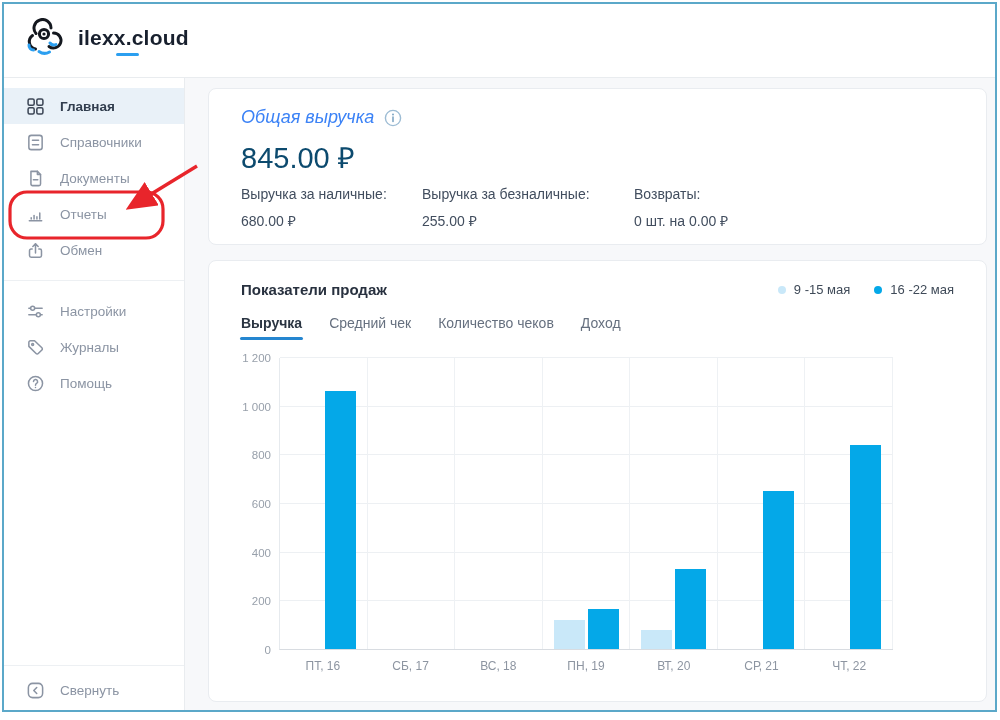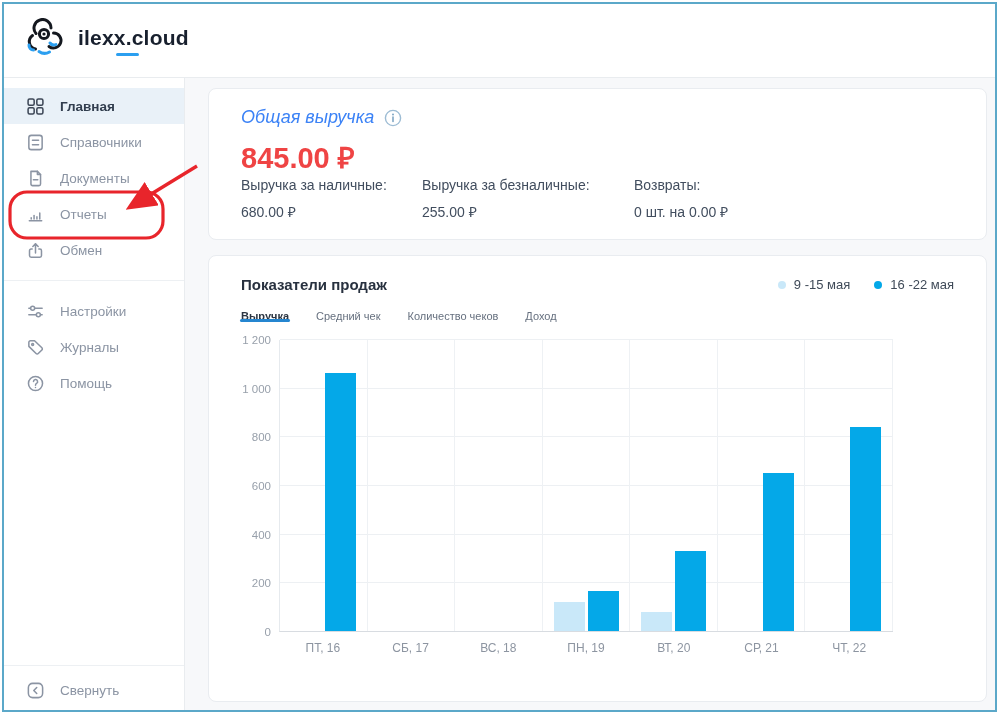"845.00 ₽" .rev-total { color: #ef4444 -> #0c4a6e; font-weight: bold -> normal }
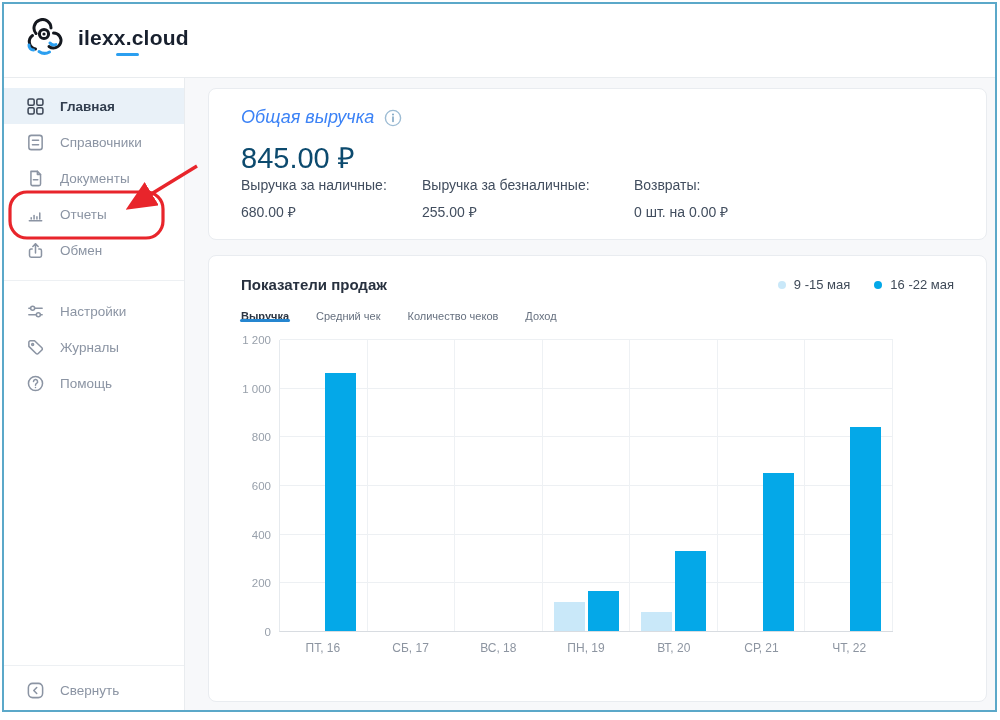"Выручка за наличные:" .metrics { margin-top: 1px -> 10px }
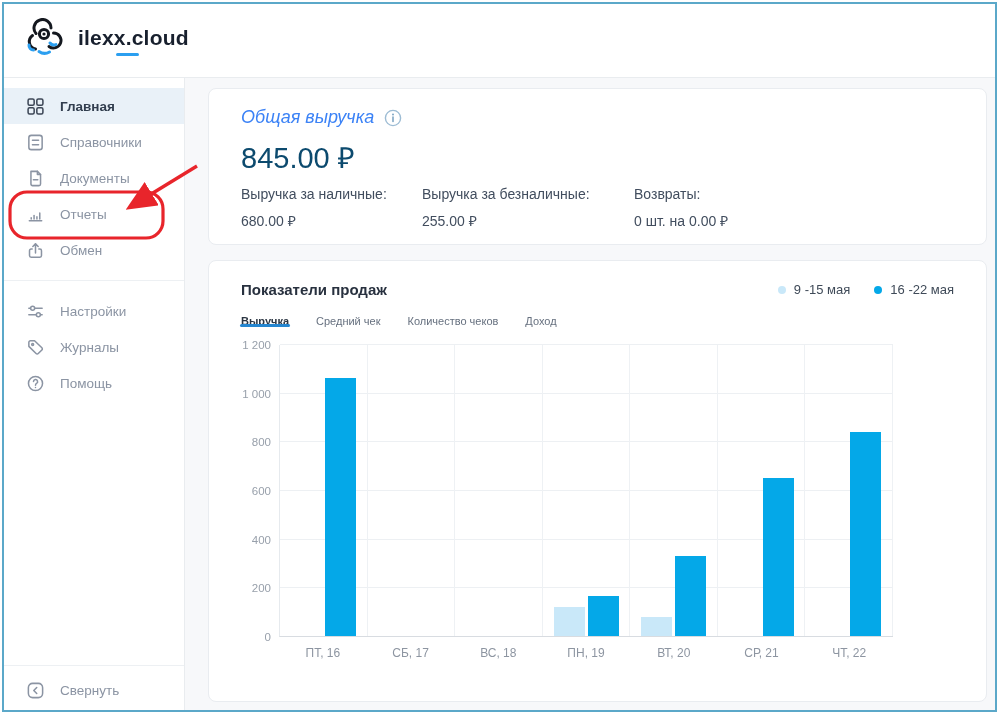"Выручка" .tab { font-size: 11px -> 14px; padding-bottom: none -> 9px }
